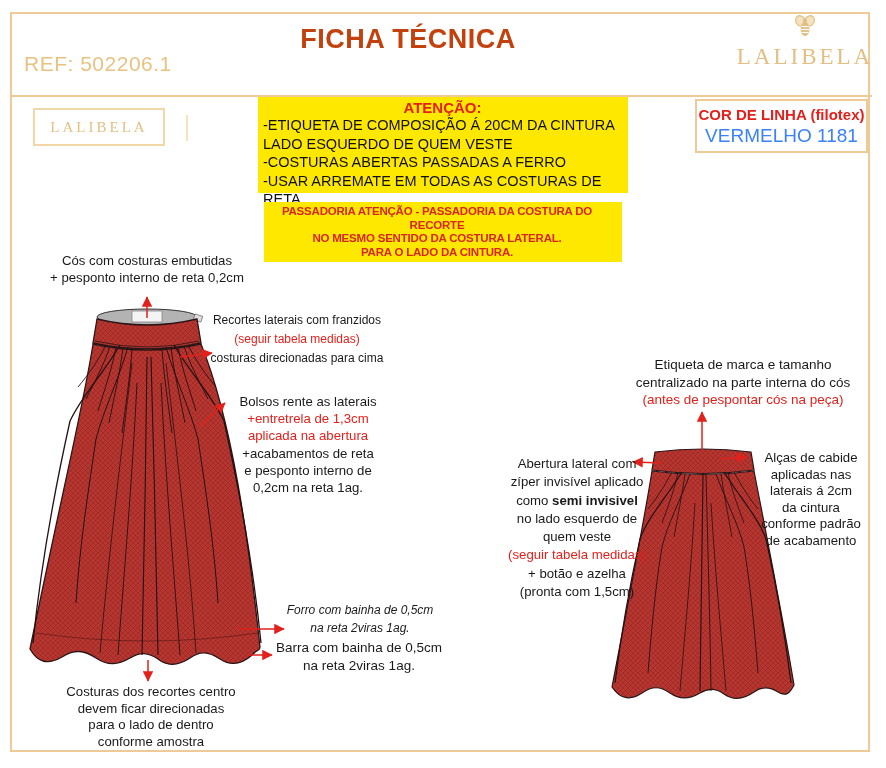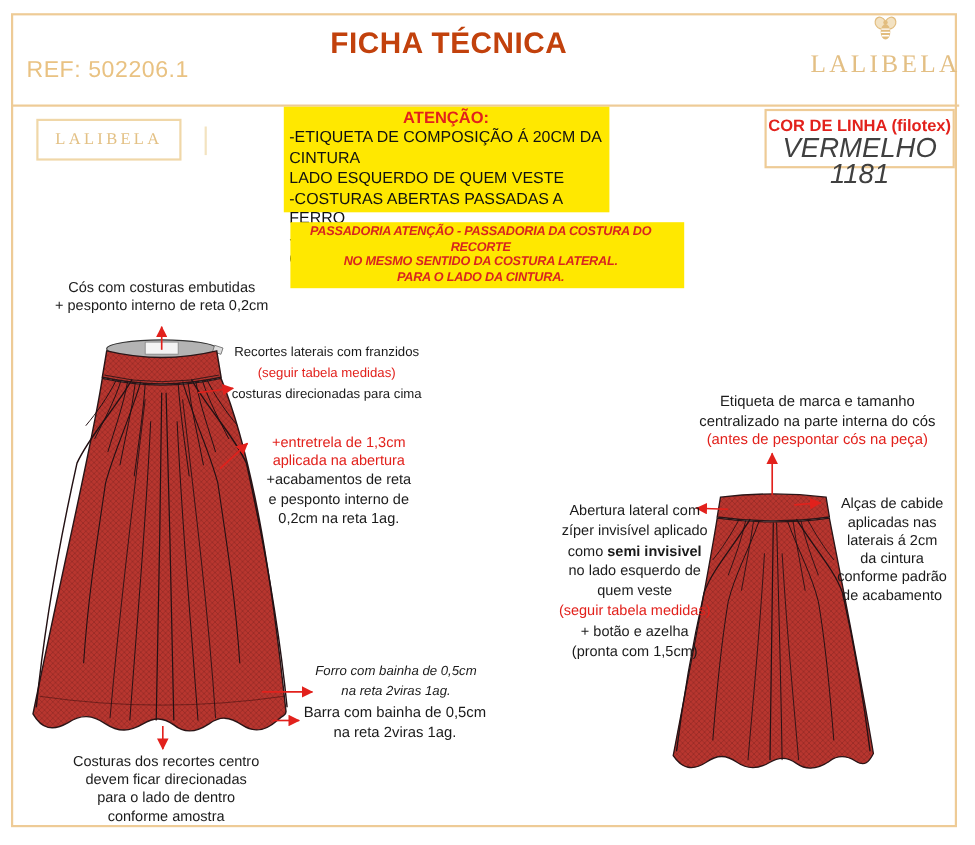"ATENÇÃO:" .att-box { width: 296px -> 370px }
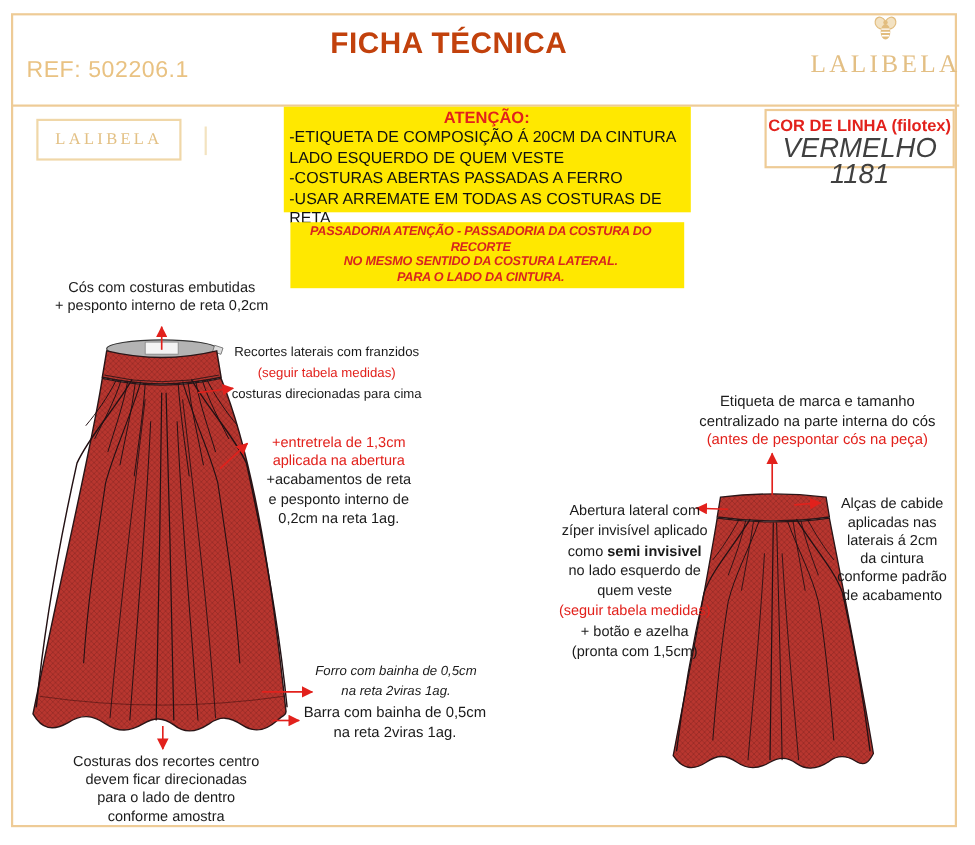"VERMELHO 1181" .thread-value { color: #404040 -> #3b82f6; font-size: 25px -> 19px; font-style: italic -> none }
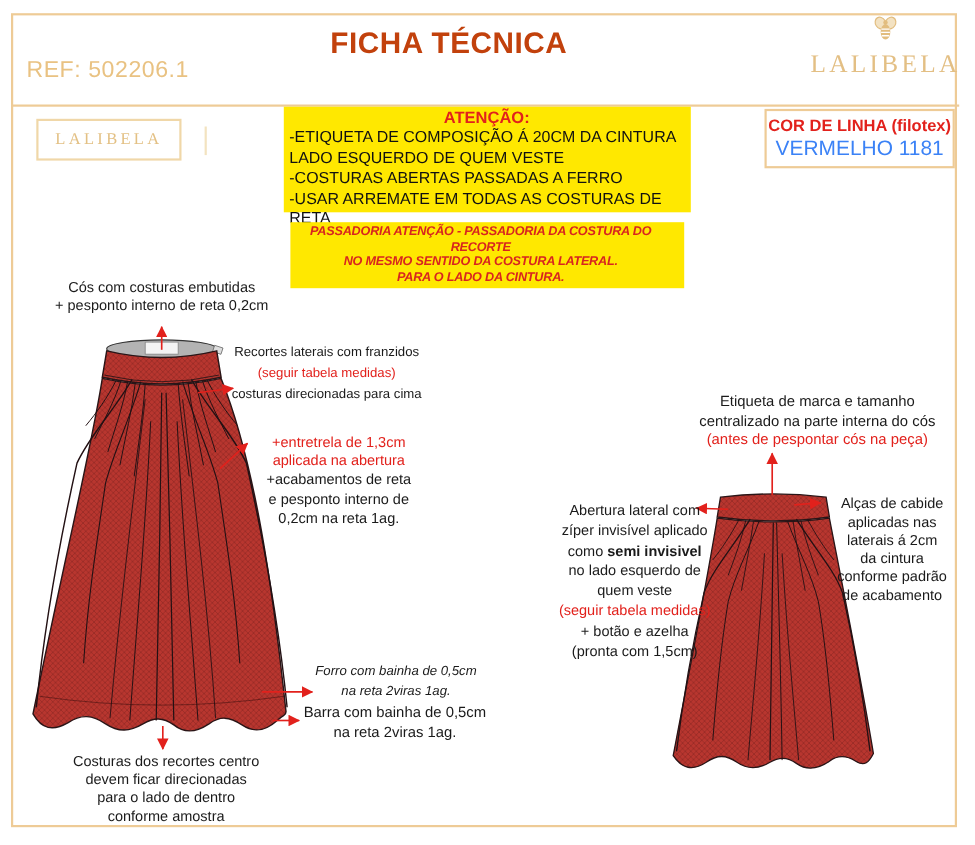"PASSADORIA ATENÇÃO - PASSADORIA DA" .press-box { font-style: italic -> none }
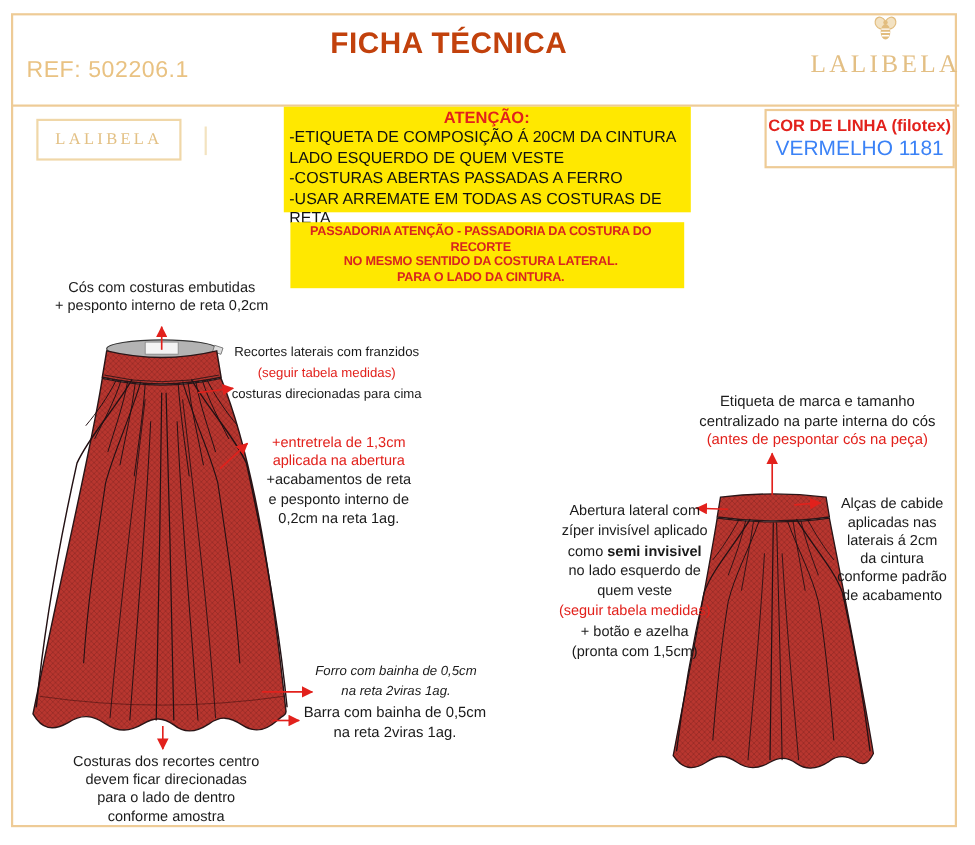"Bolsos rente as laterais" div { html: none -> <div>Bolsos rente as laterais</div> }
